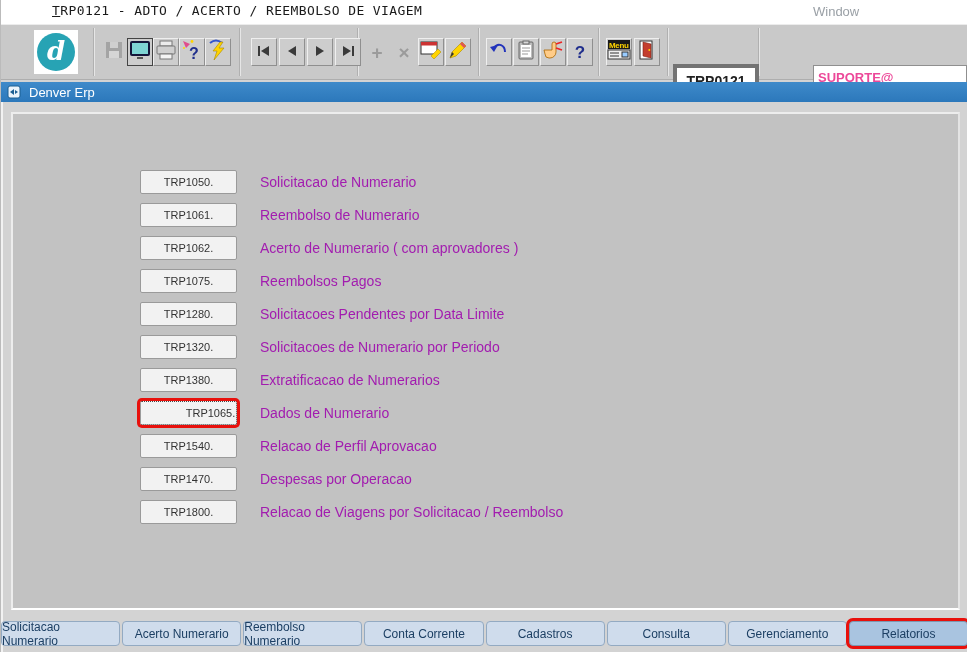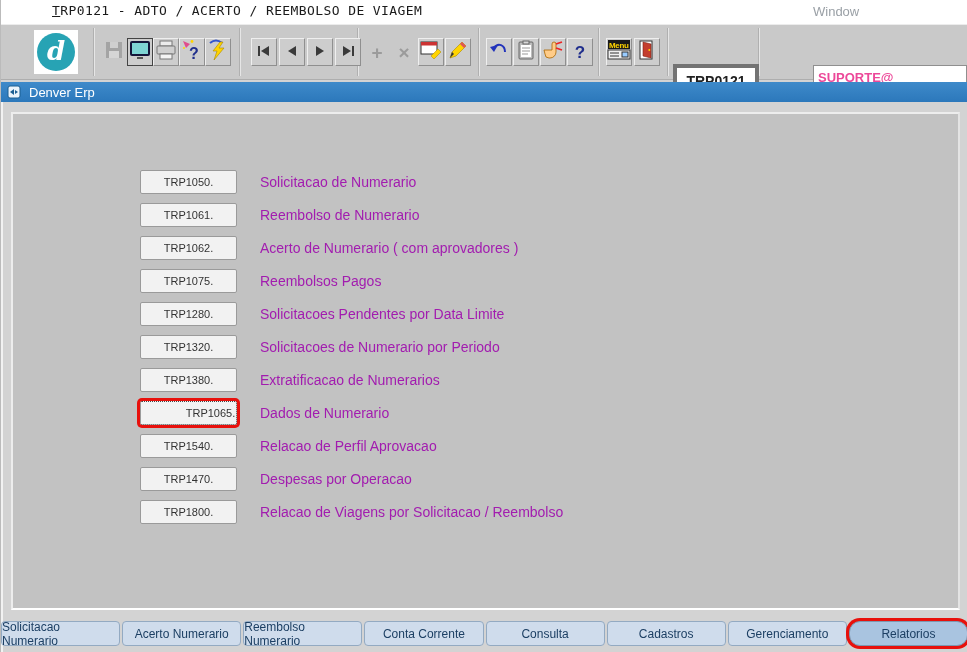"Consulta" div.tab { order: before "Cadastros" -> after "Cadastros" }
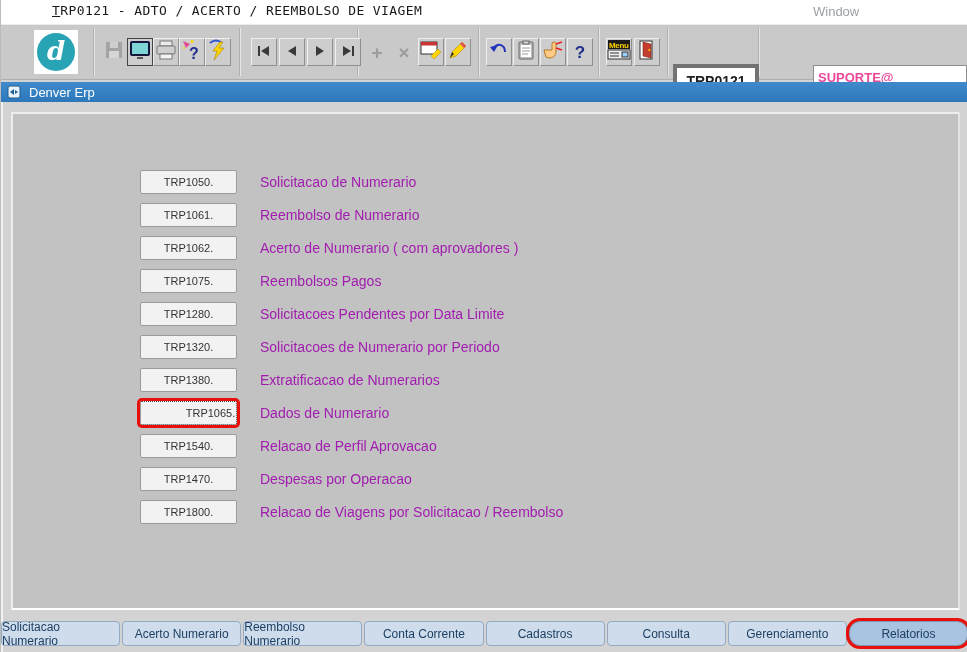"Relatorios" .tab.active { border-radius: 11px -> none }
